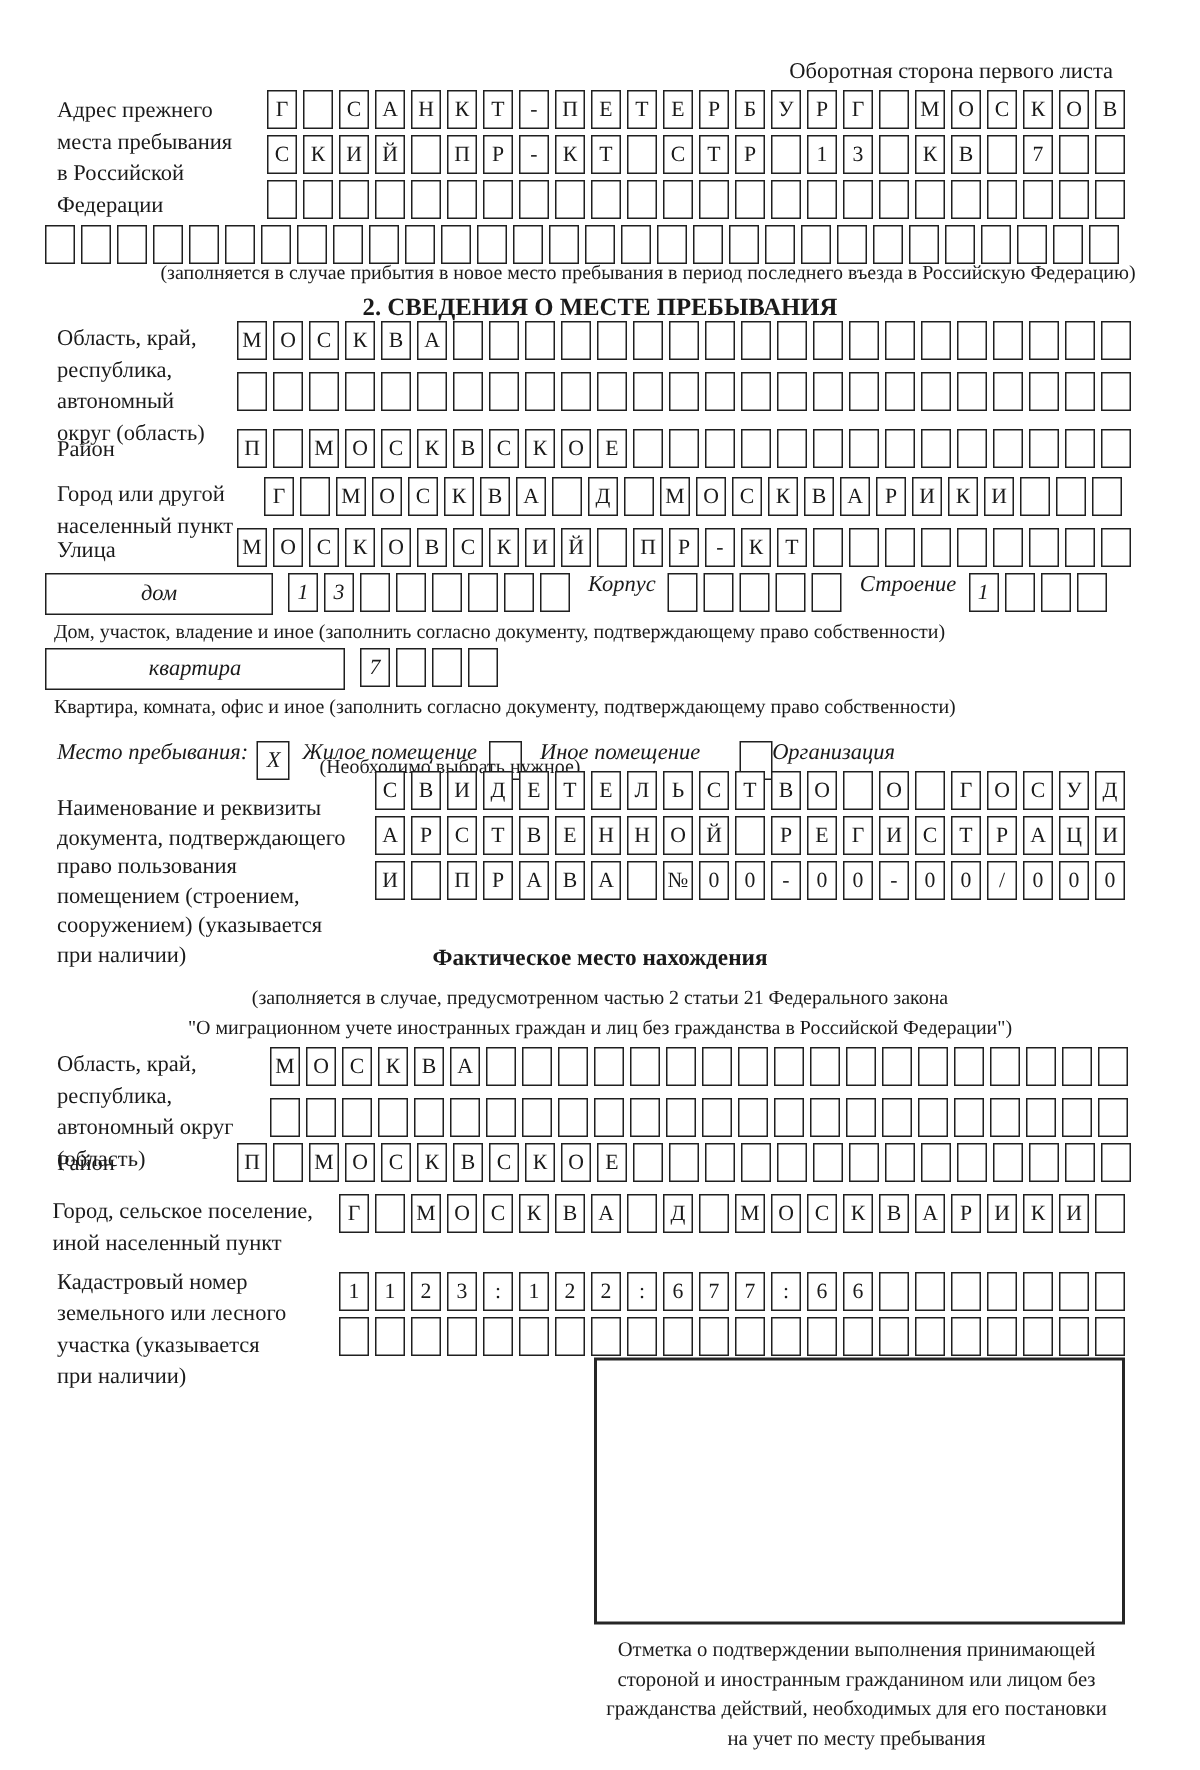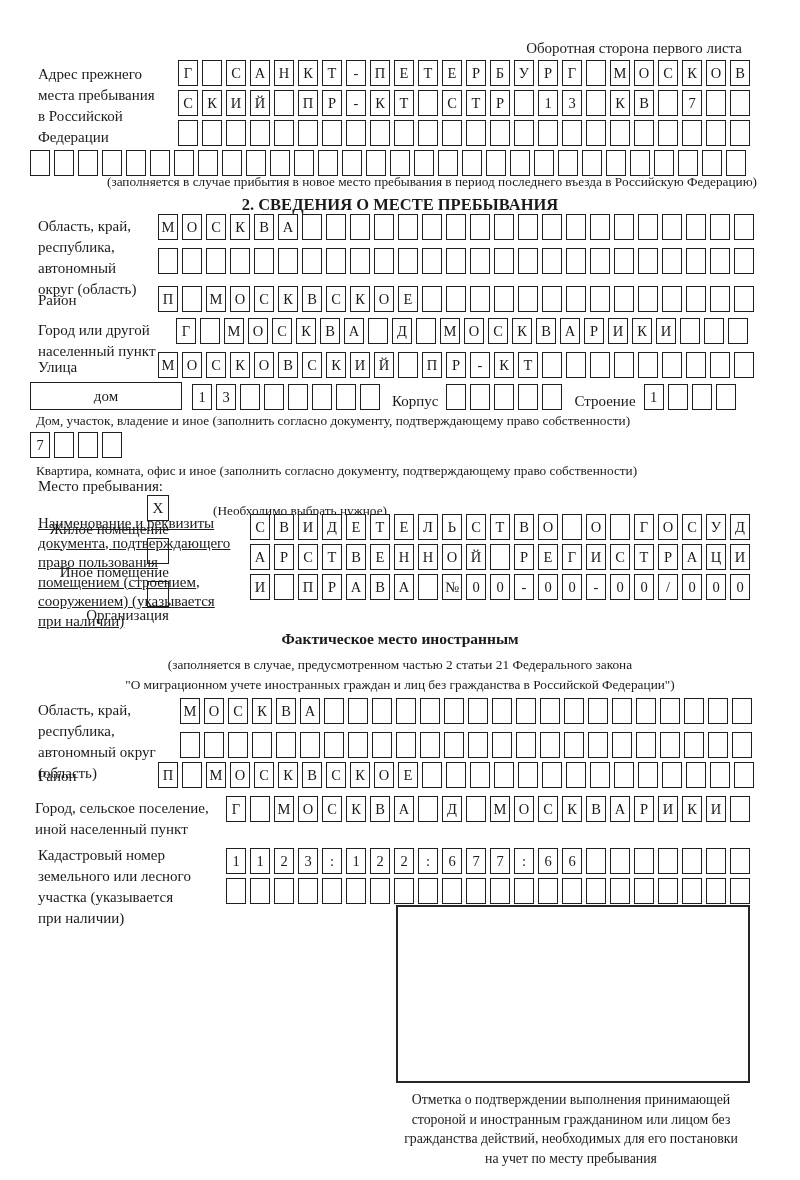"дом" .flexline { align-items: flex-end -> flex-start; font-style: none -> italic }
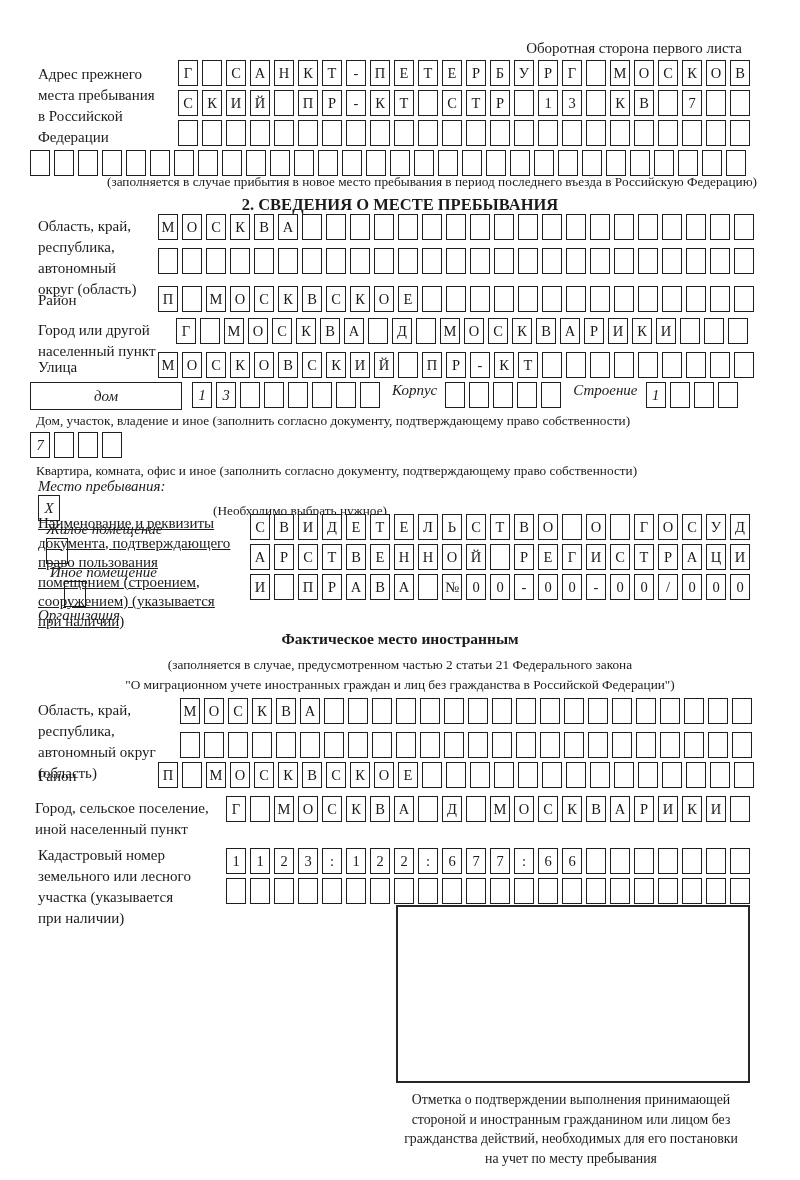"квартира" div.widebox { html: none -> <div>квартира</div> }
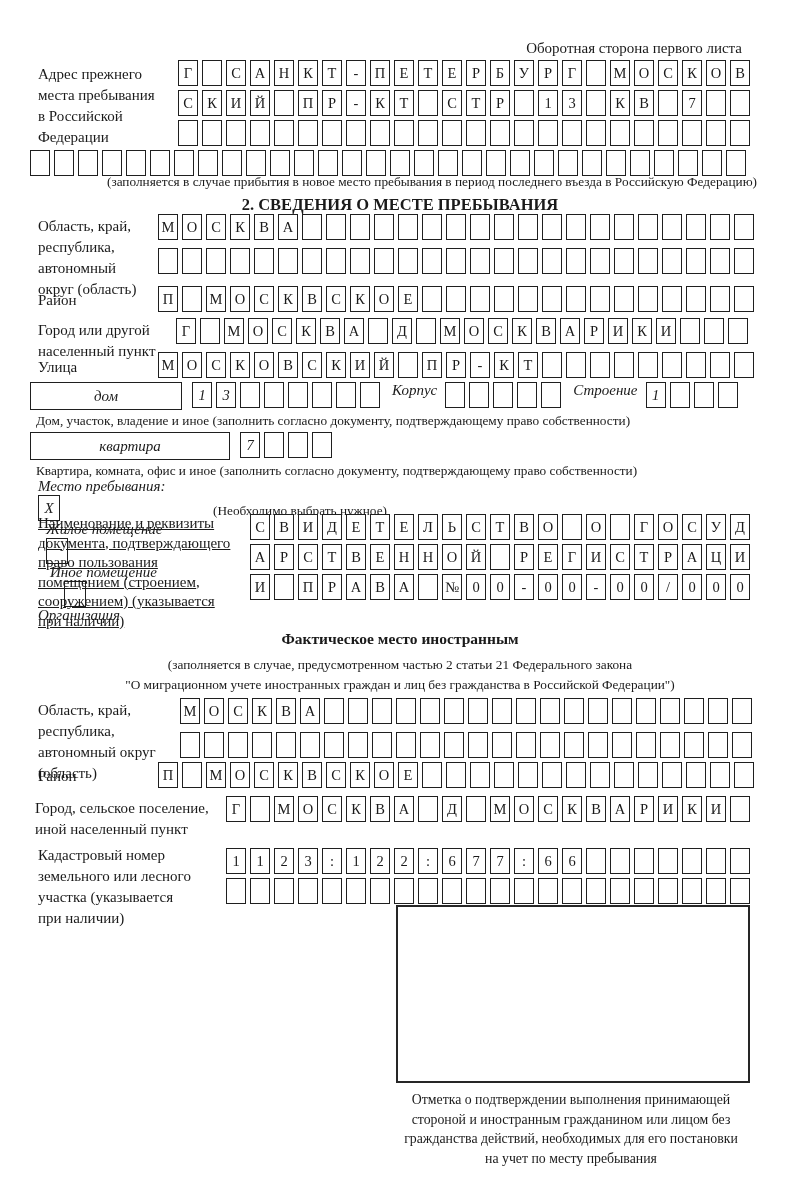"Место пребывания:" #stay-row { flex-direction: column -> none; top: 478px -> 494px }
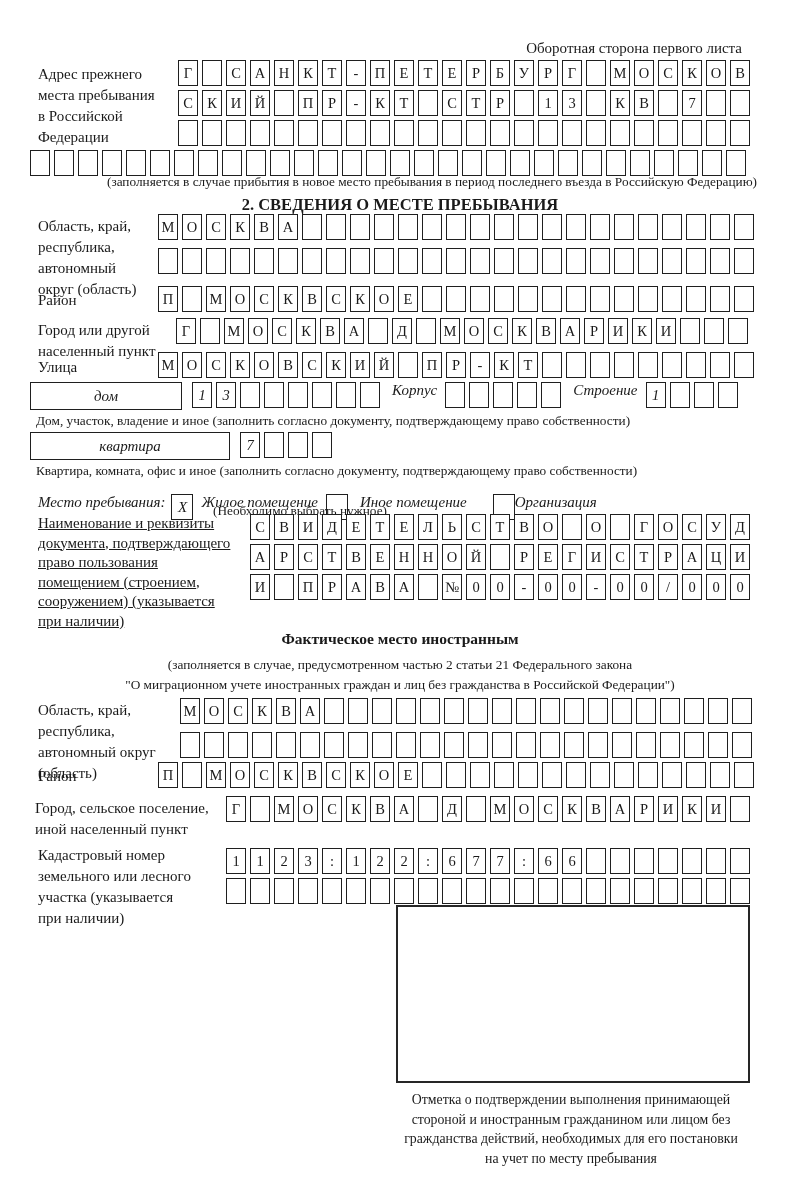"Наименование и реквизиты" #doc-label { text-decoration: underline -> none; top: 514px -> 530px }
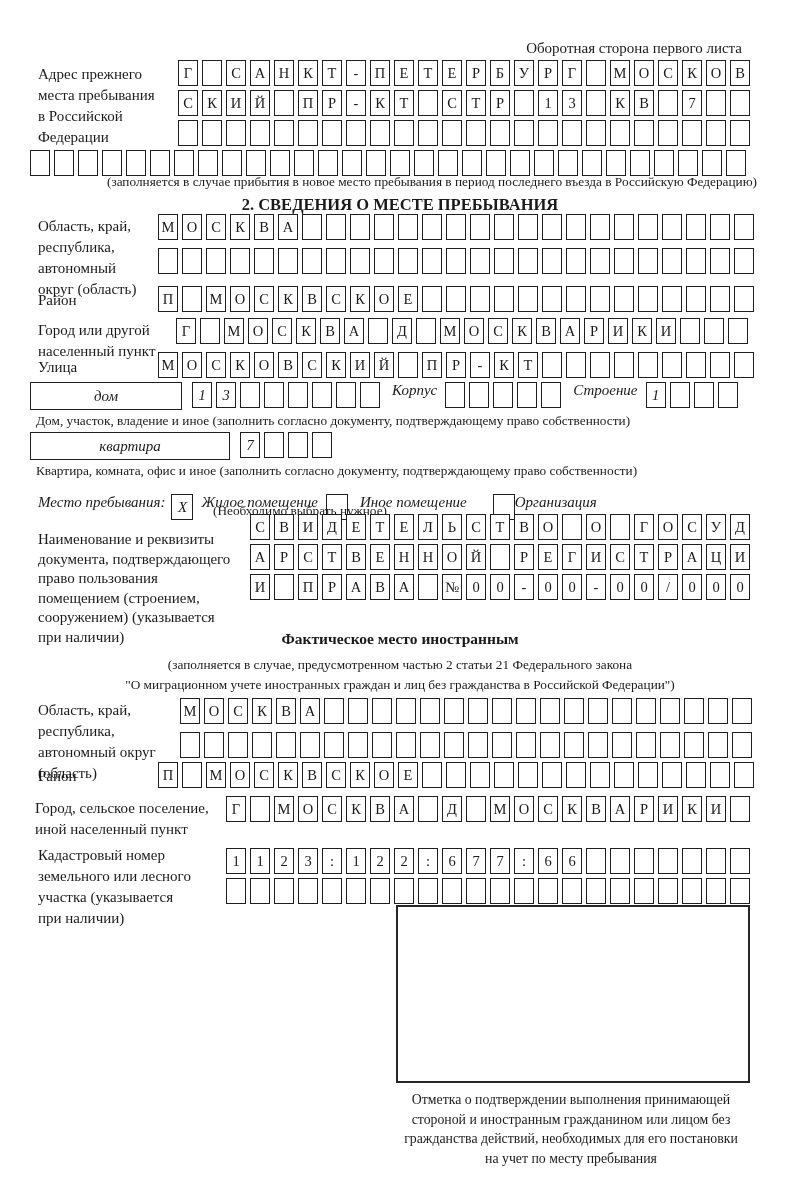"Фактическое место иностранным" div.abs { text: иностранным -> нахождения }
